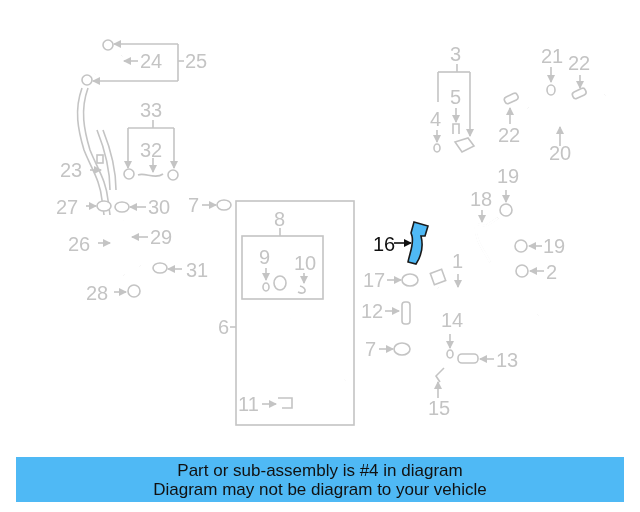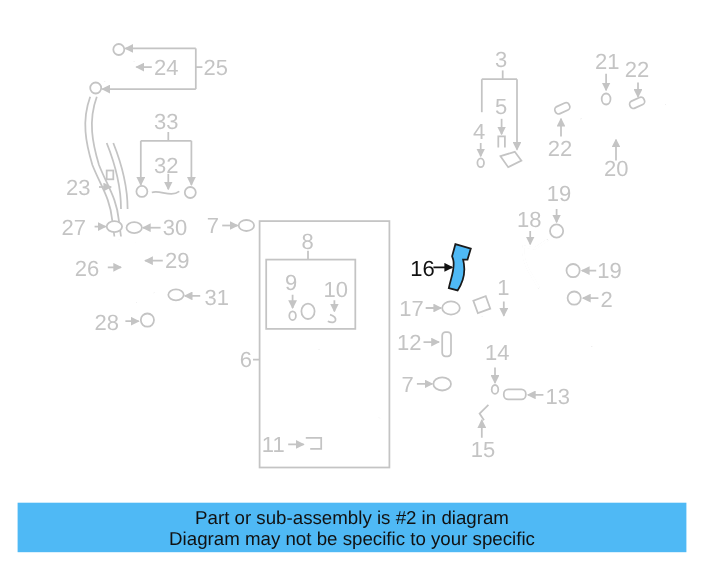"Part or sub-assembly is #2" span { text: 2 -> 4 }
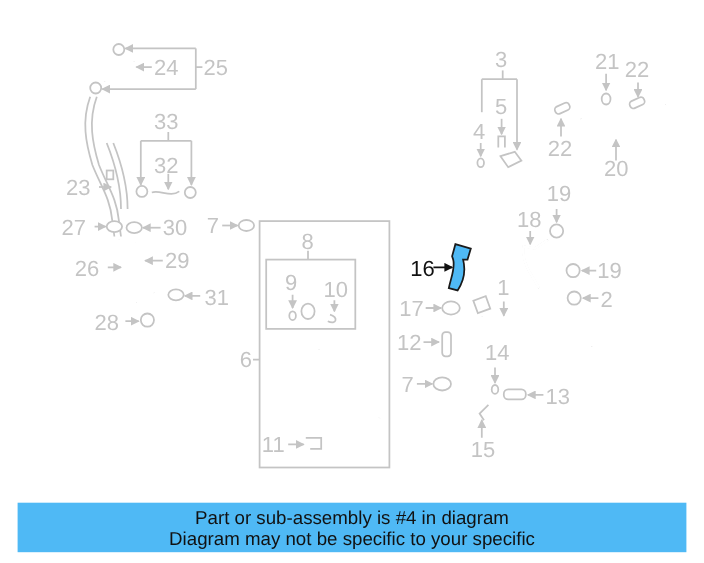"Diagram may not be specific" span { text: specific to your specific -> diagram to your vehicle }
